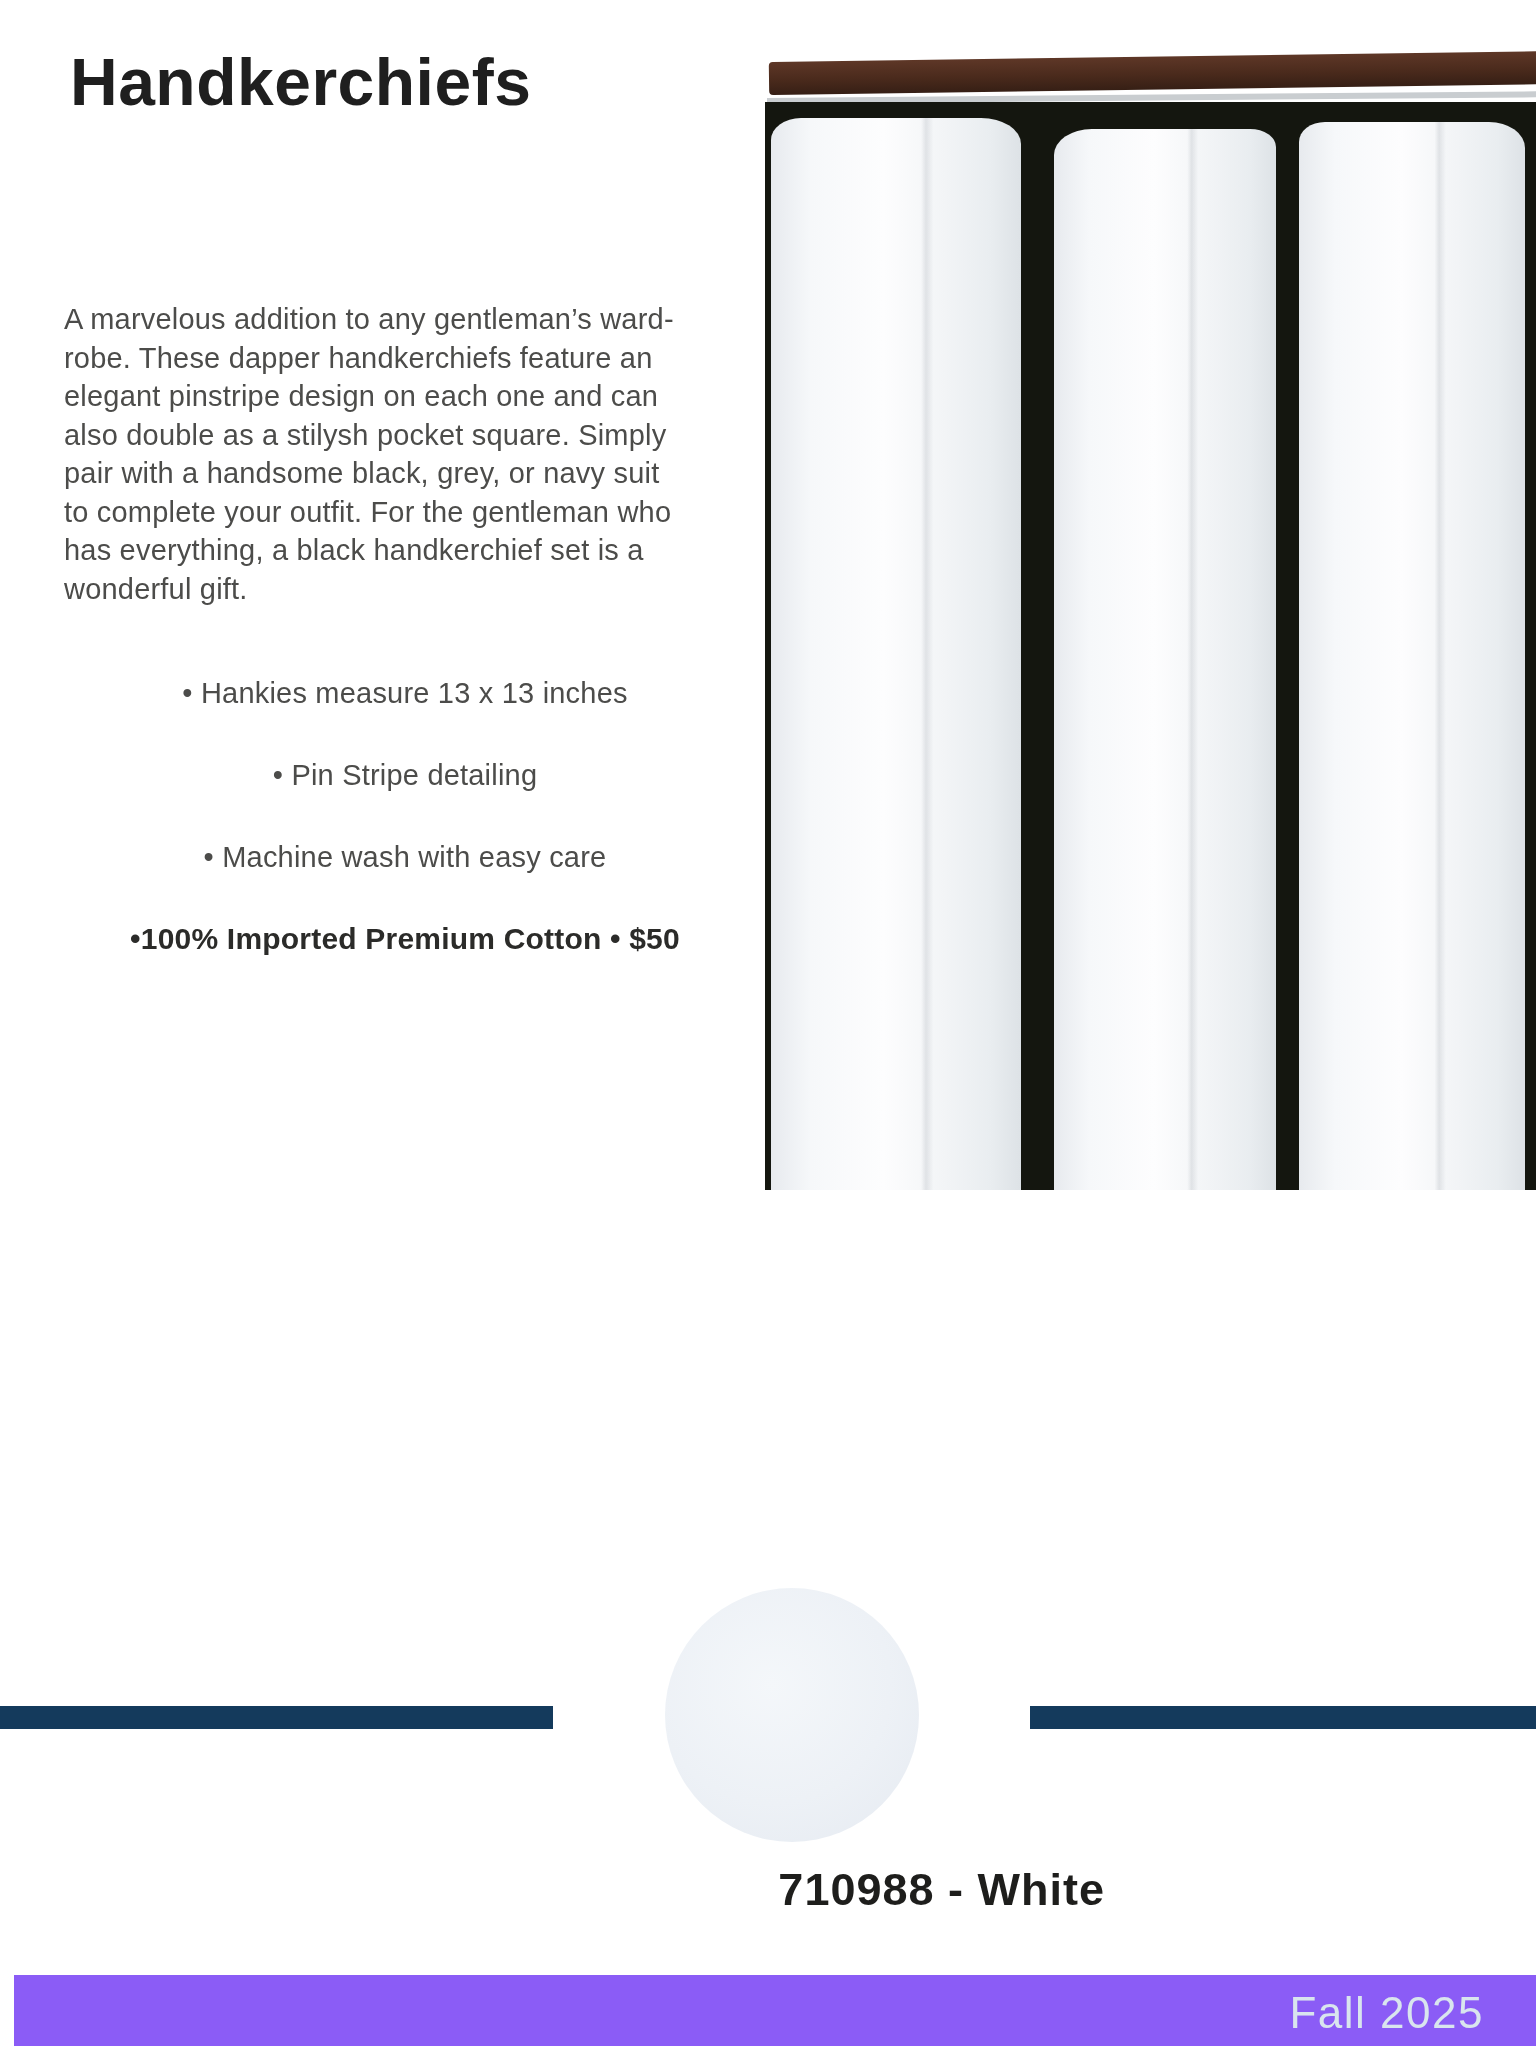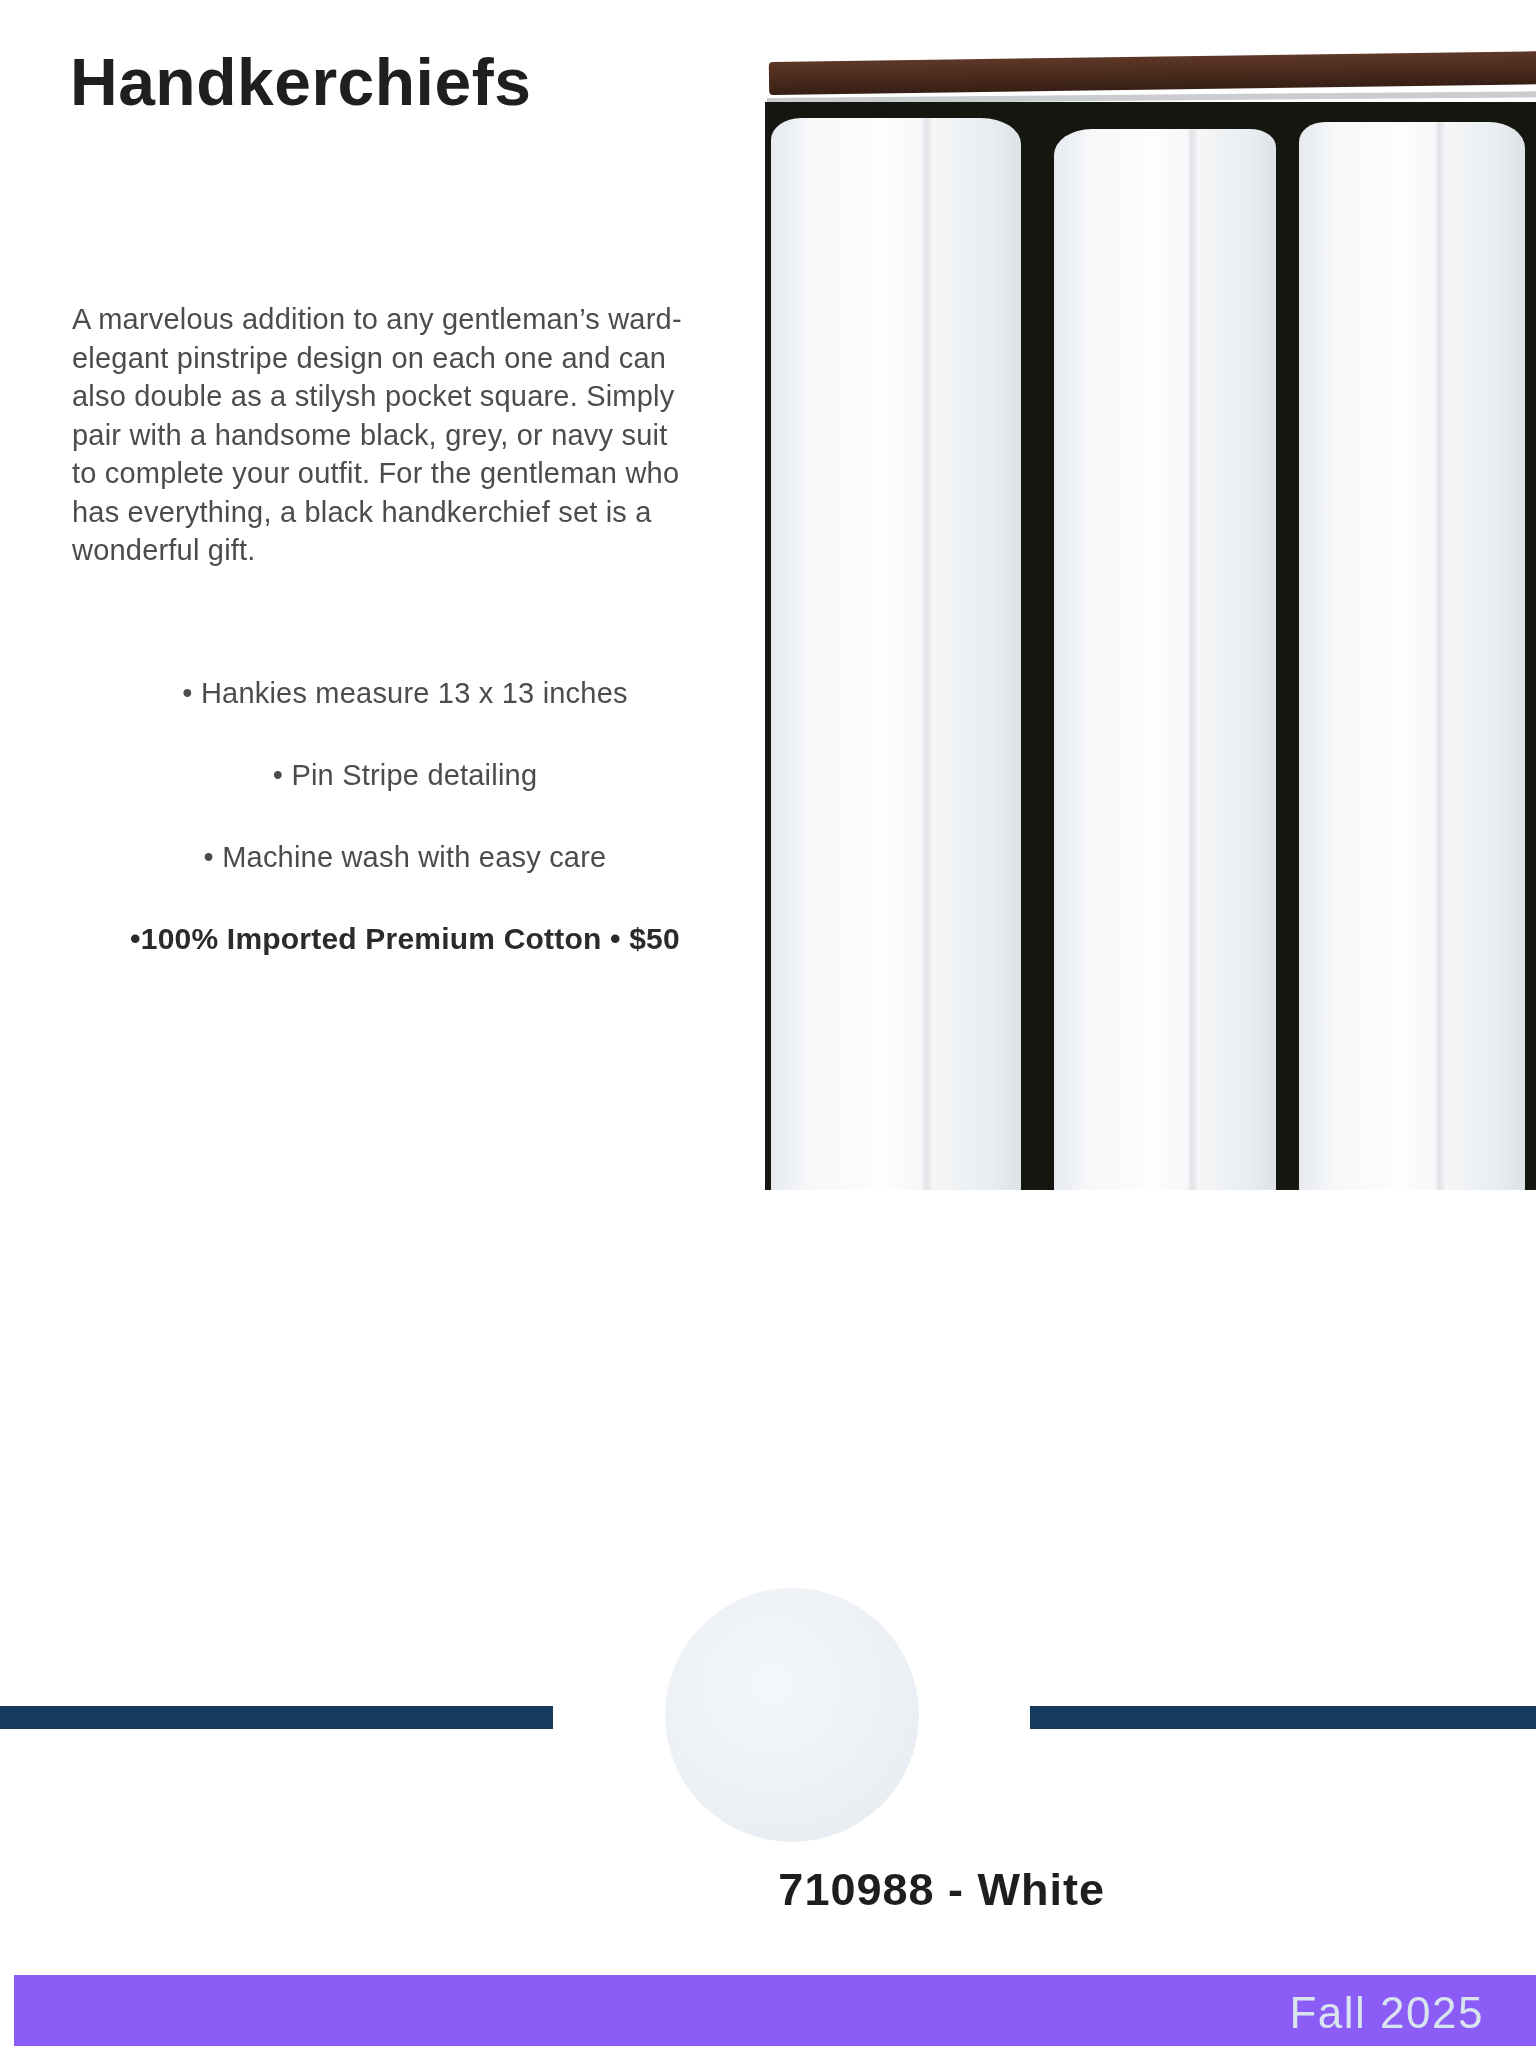"A marvelous addition to any" .description { left: 72px -> 64px }
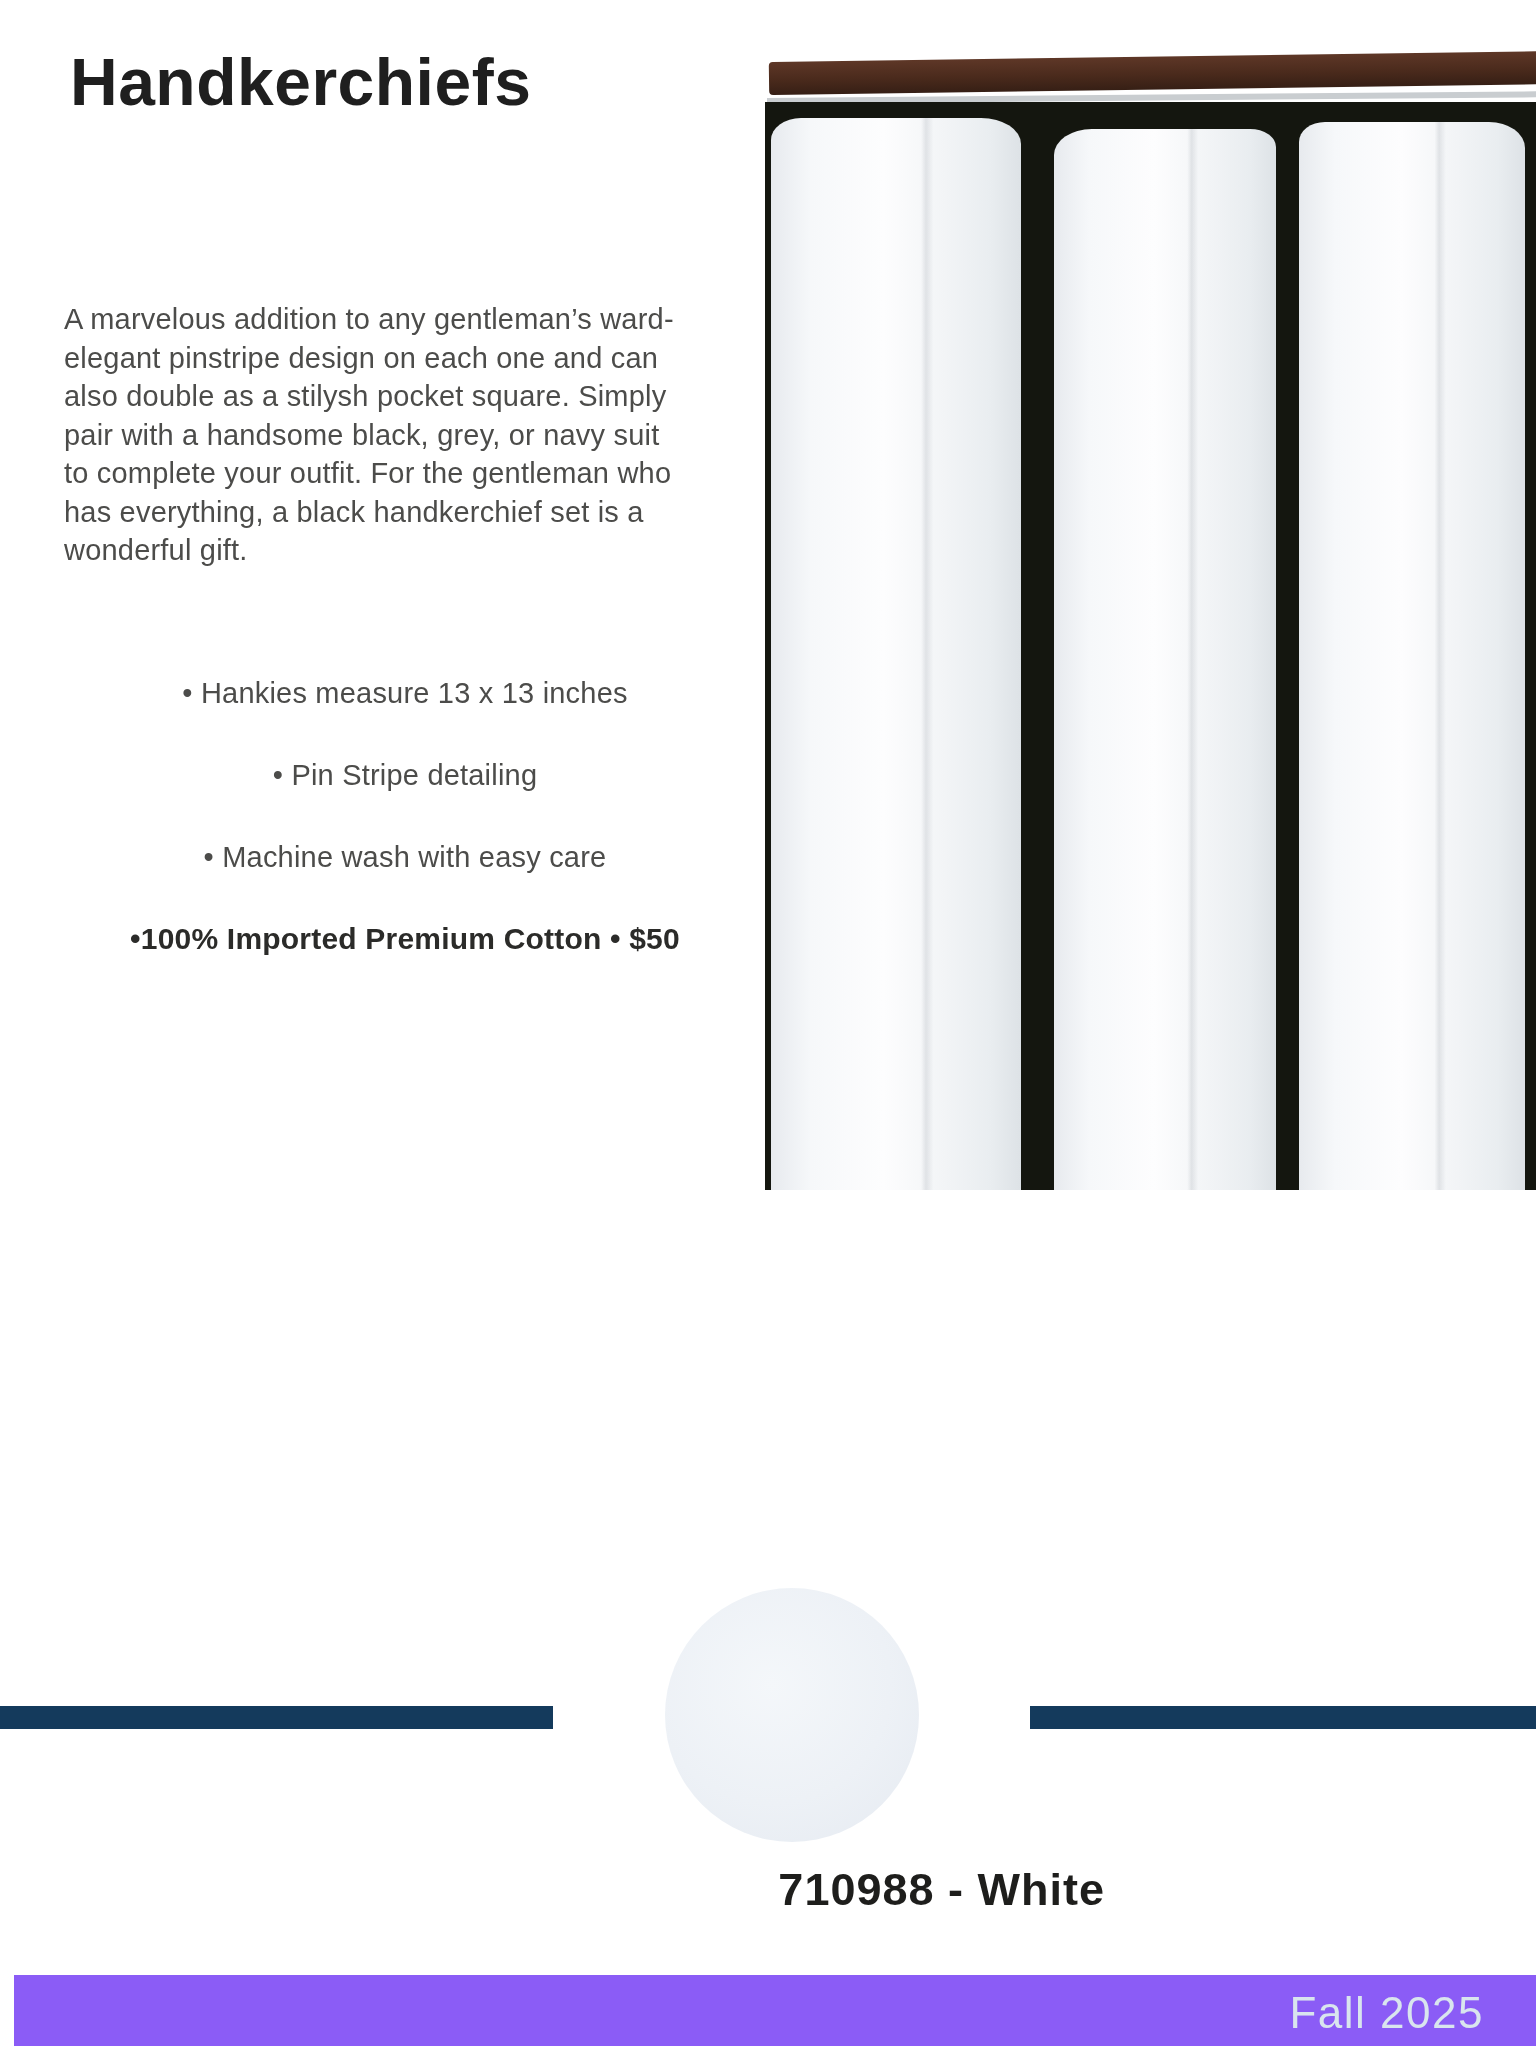"robe. These dapper handkerchiefs feature" div.desc-line { html: none -> <div>robe. These dapper handkerchiefs feature an</div> }
